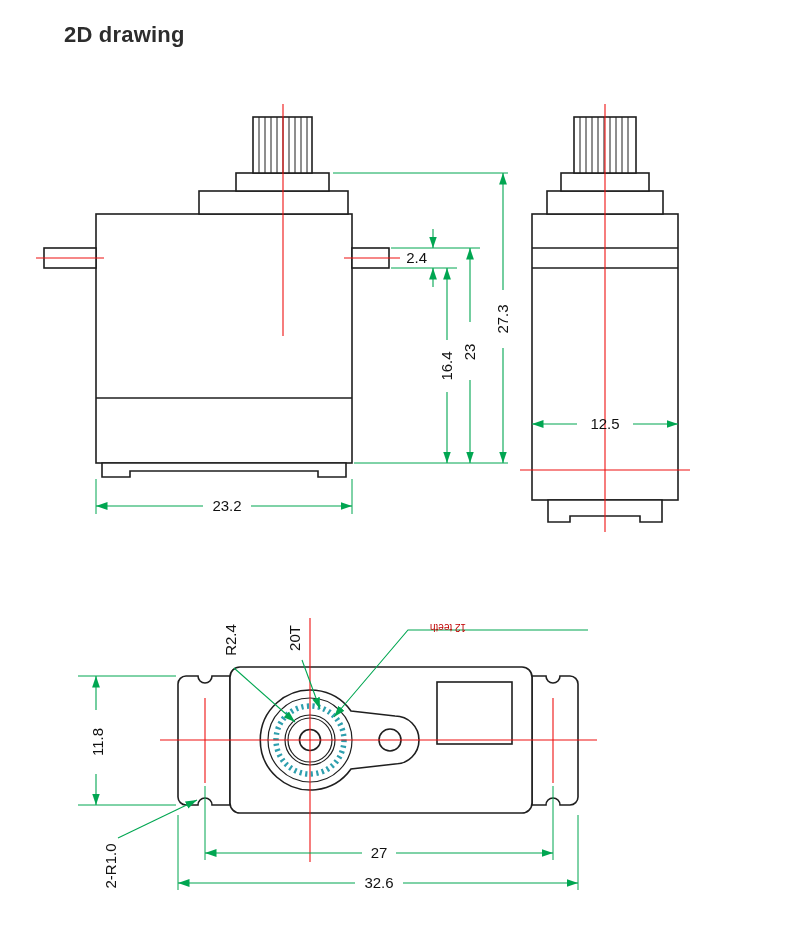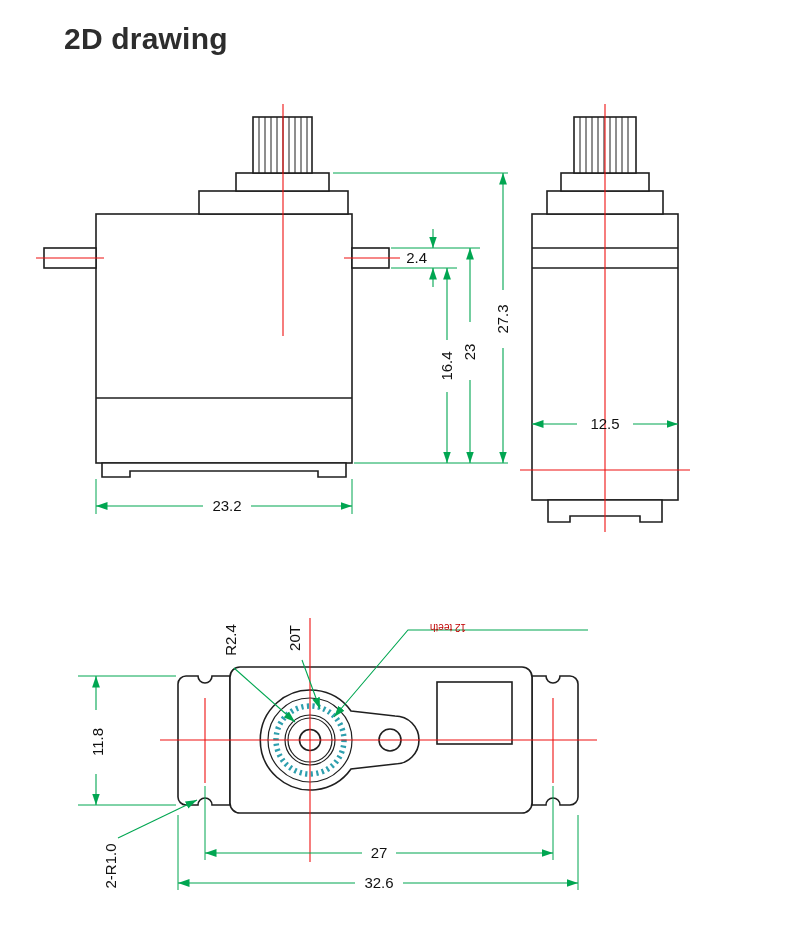"2D drawing" .page-title { font-size: 30px -> 22px }
